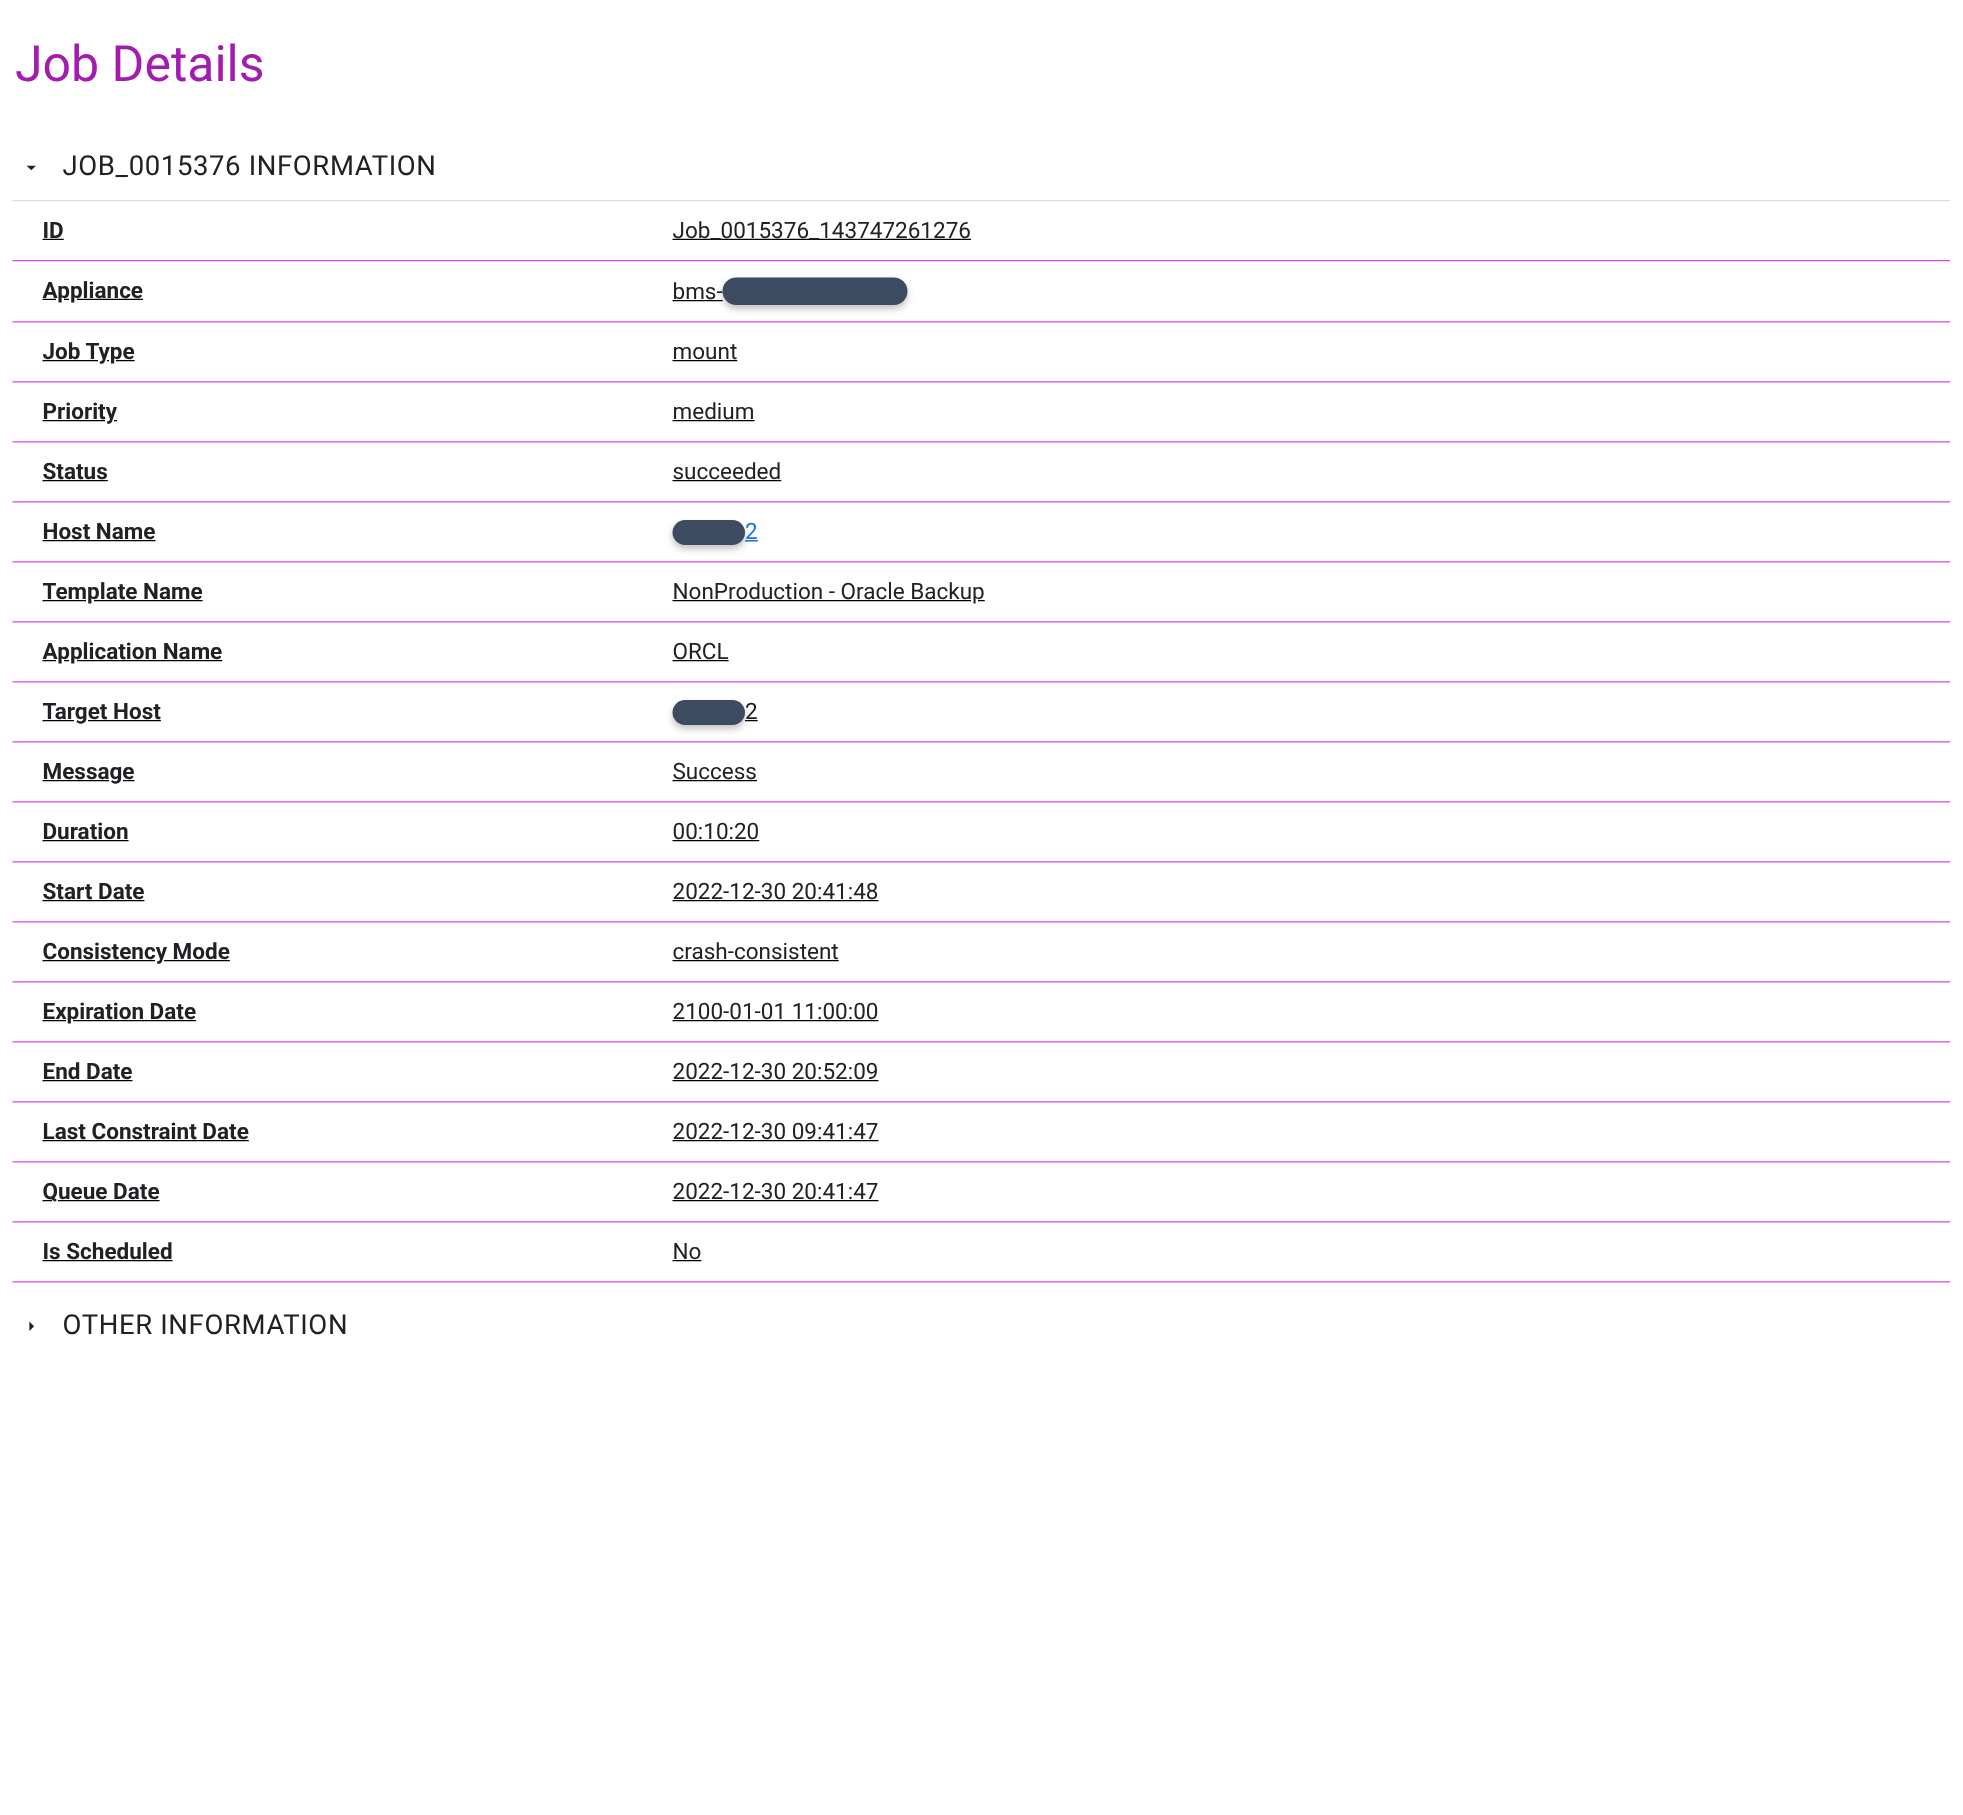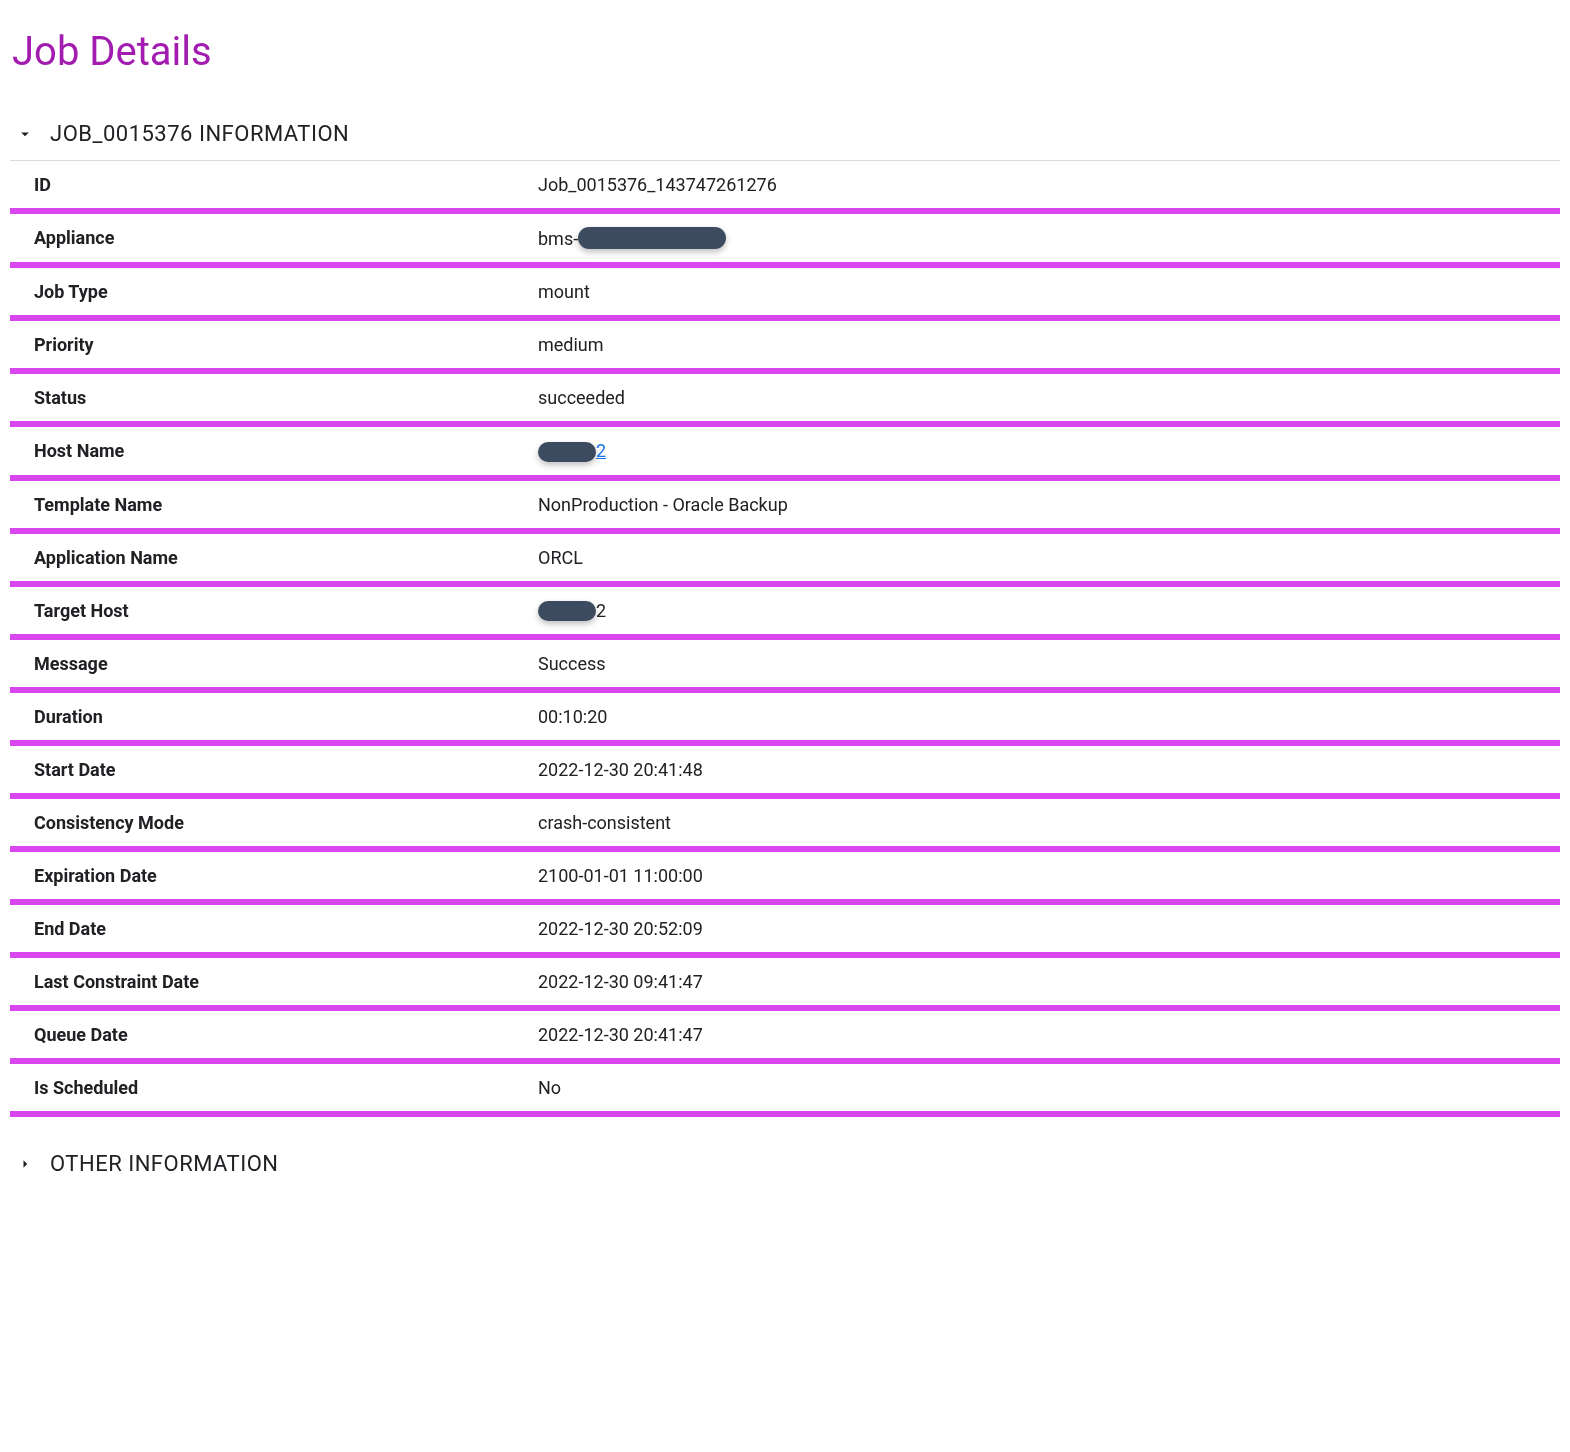"JOB_0015376 INFORMATION" .section { margin-bottom: 30px -> 18px }
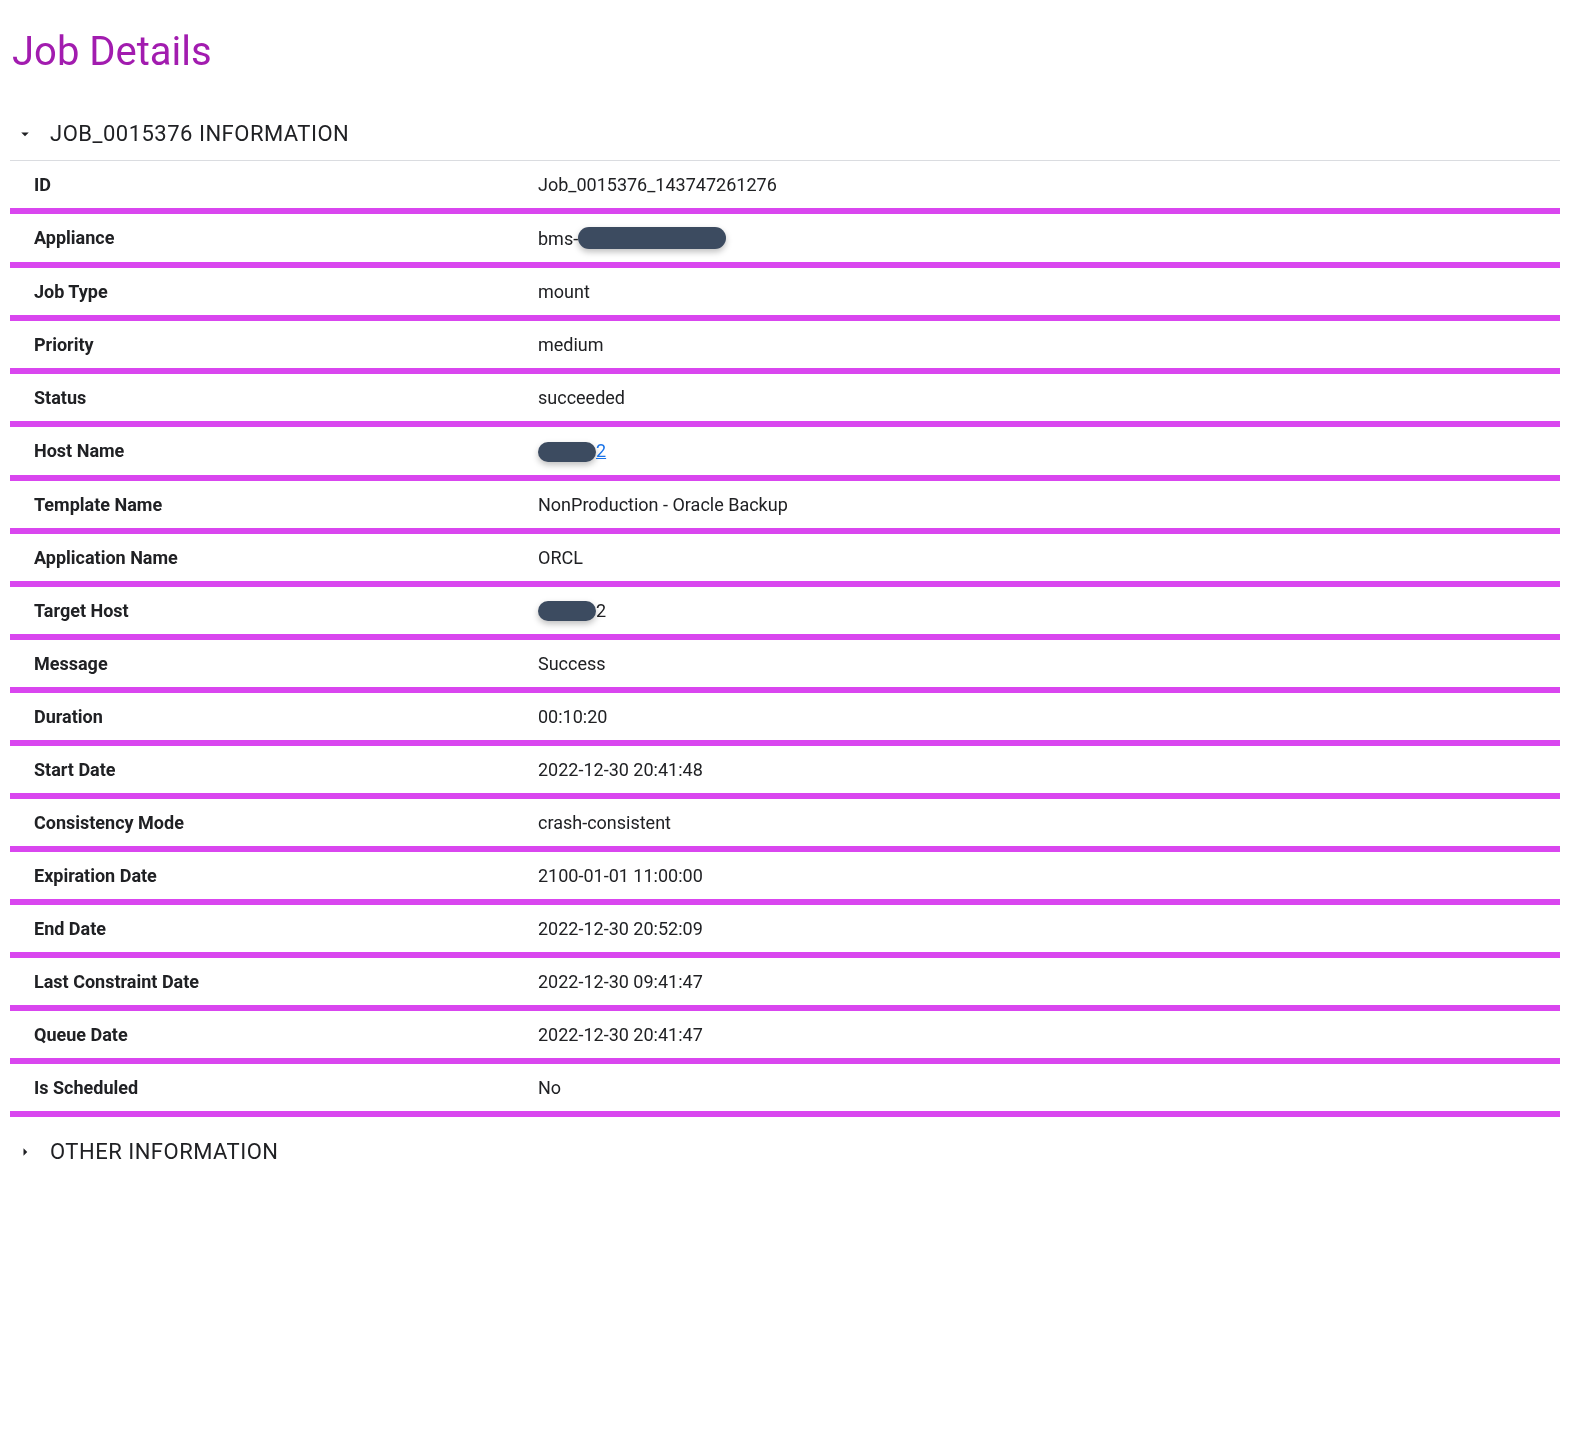"ID" .row { border-bottom: 6px solid #d946ef -> 1px solid #d946ef; text-decoration: none -> underline }
